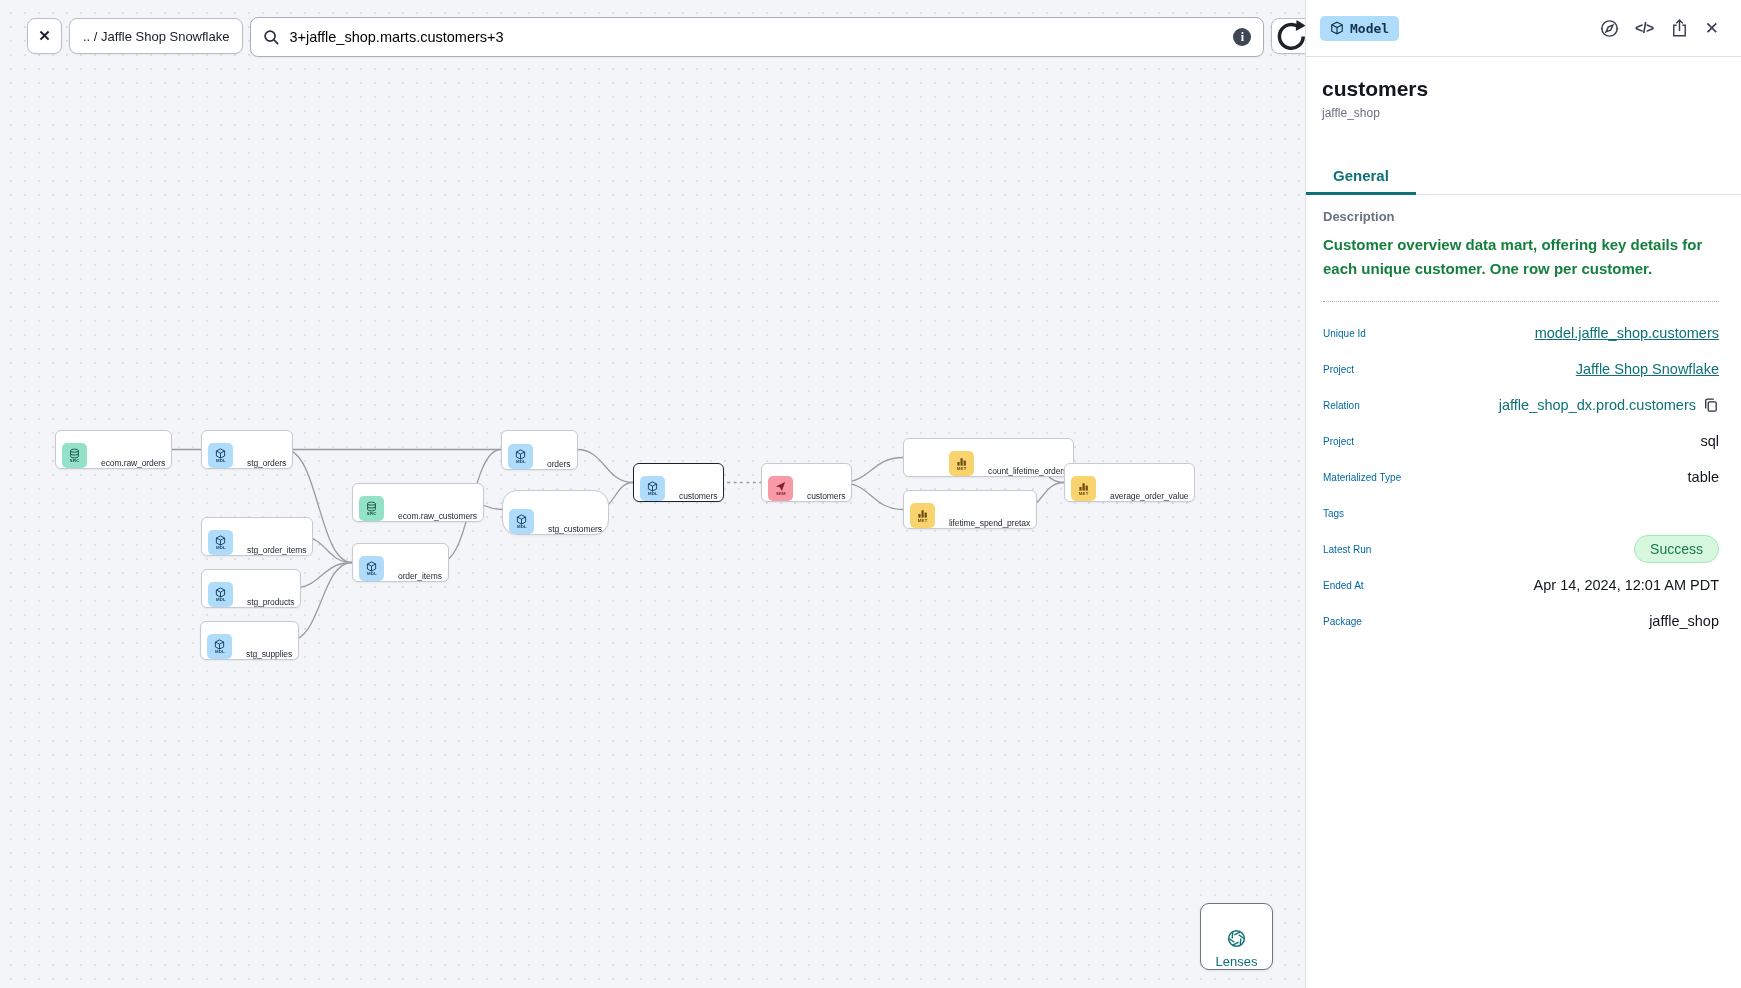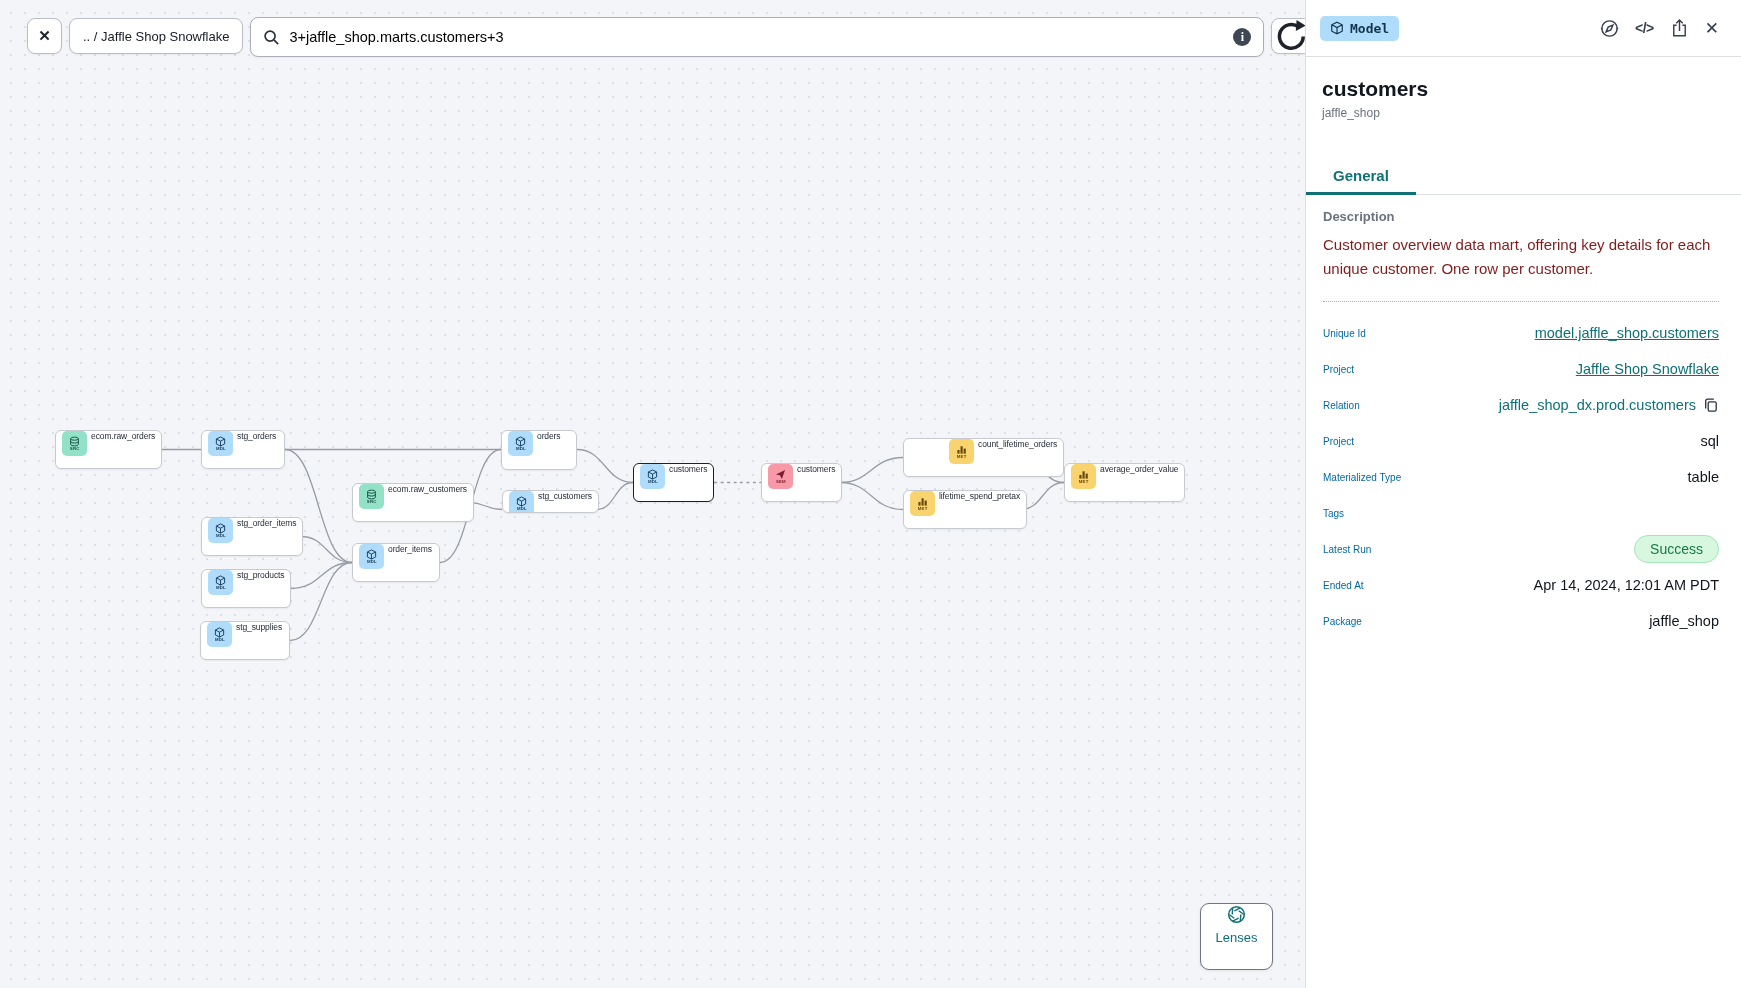"Customer overview data mart, offering" #description-text { color: #7f1d1d -> #15803d; font-weight: none -> bold }
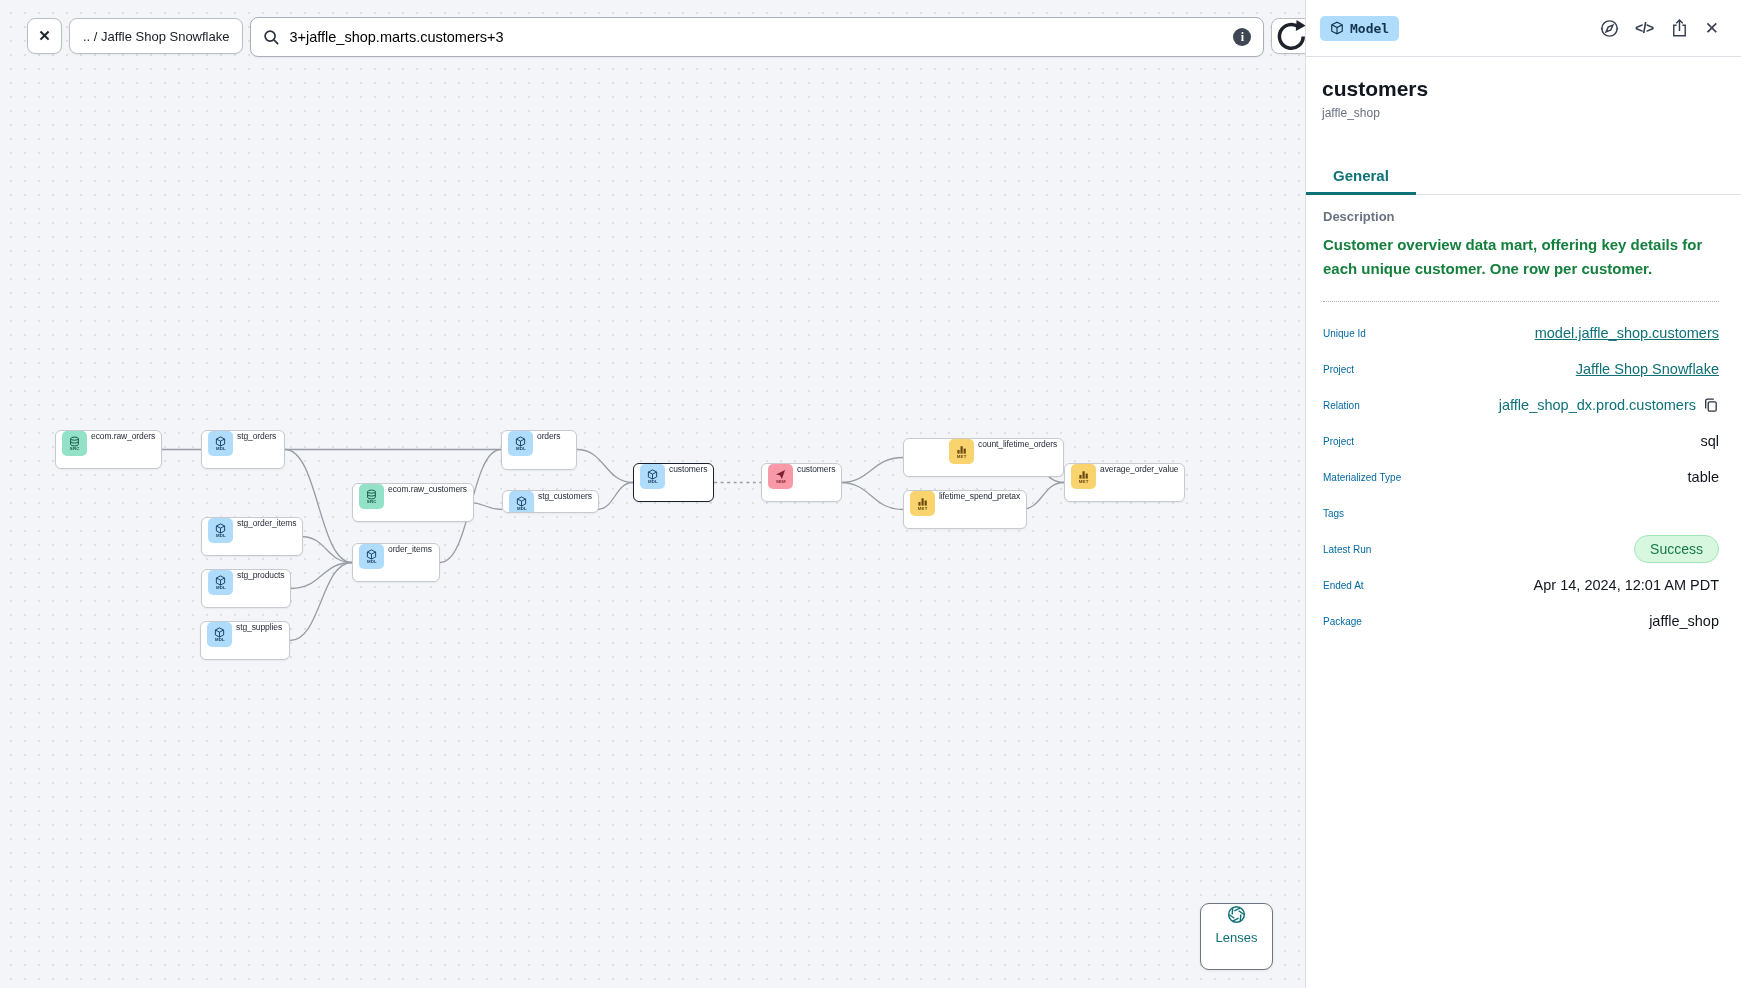"ecom.raw_orders" .node { align-items: flex-start -> flex-end; gap: 4px -> 14px }
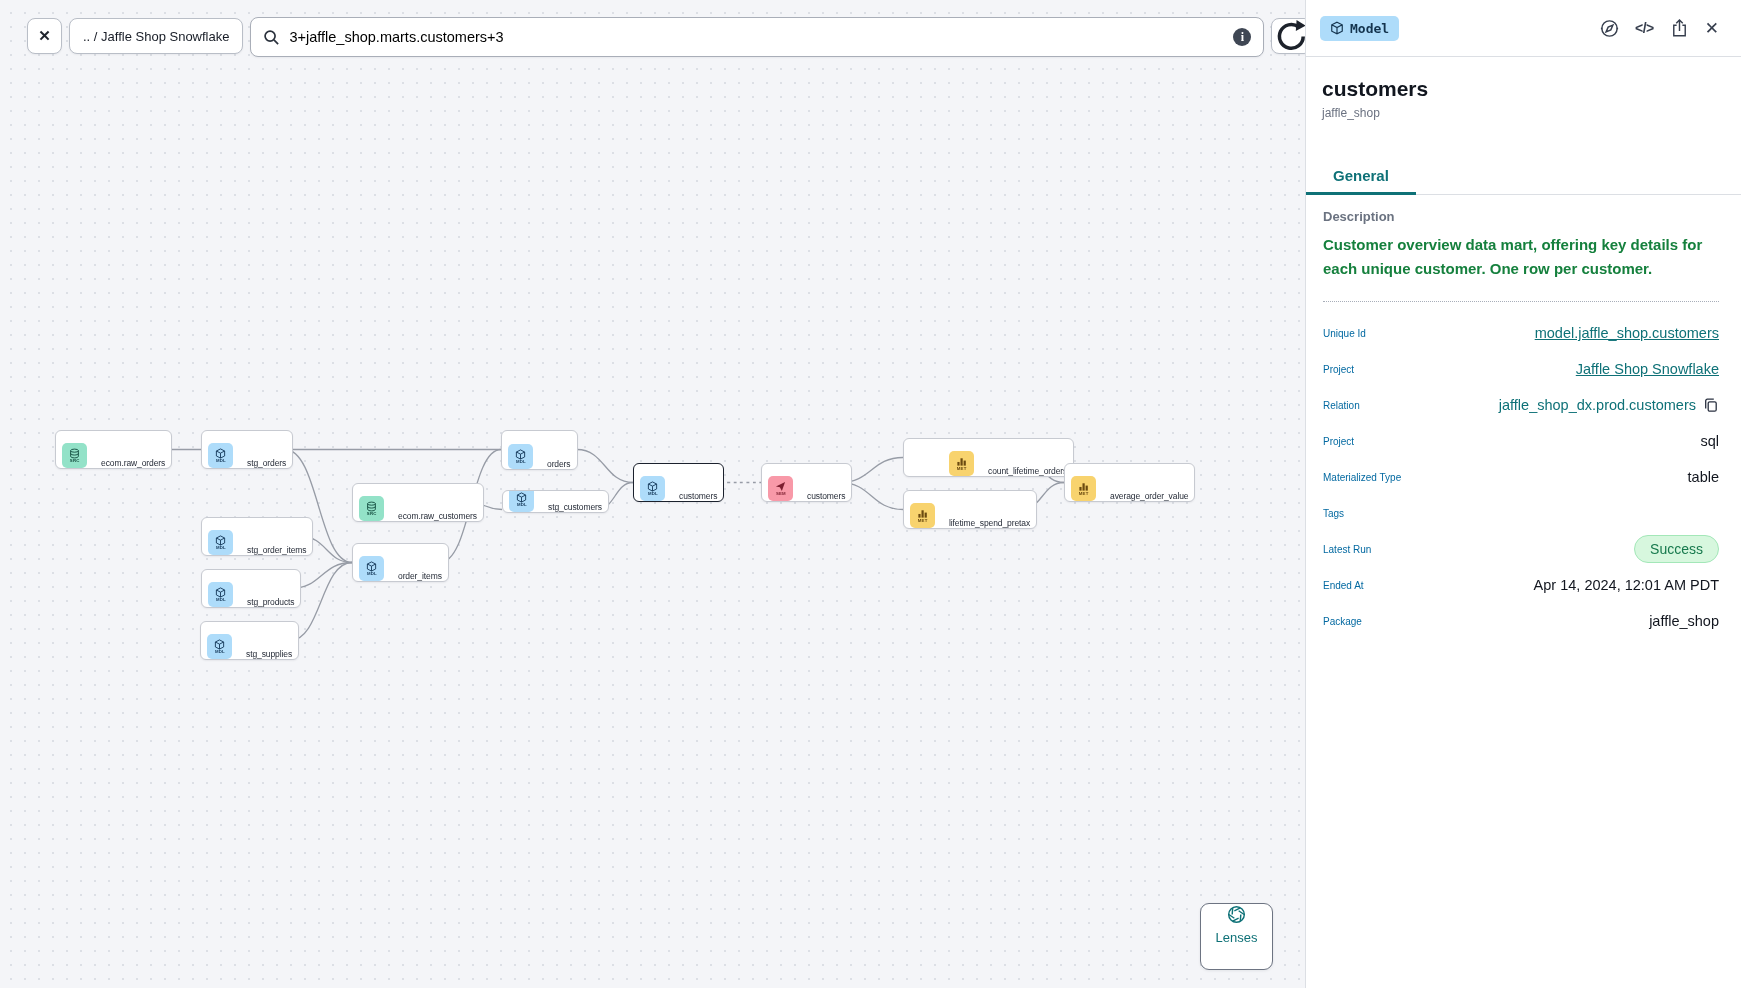"stg_customers" div.node { border-radius: none -> 15px; height: 23px -> 45px }
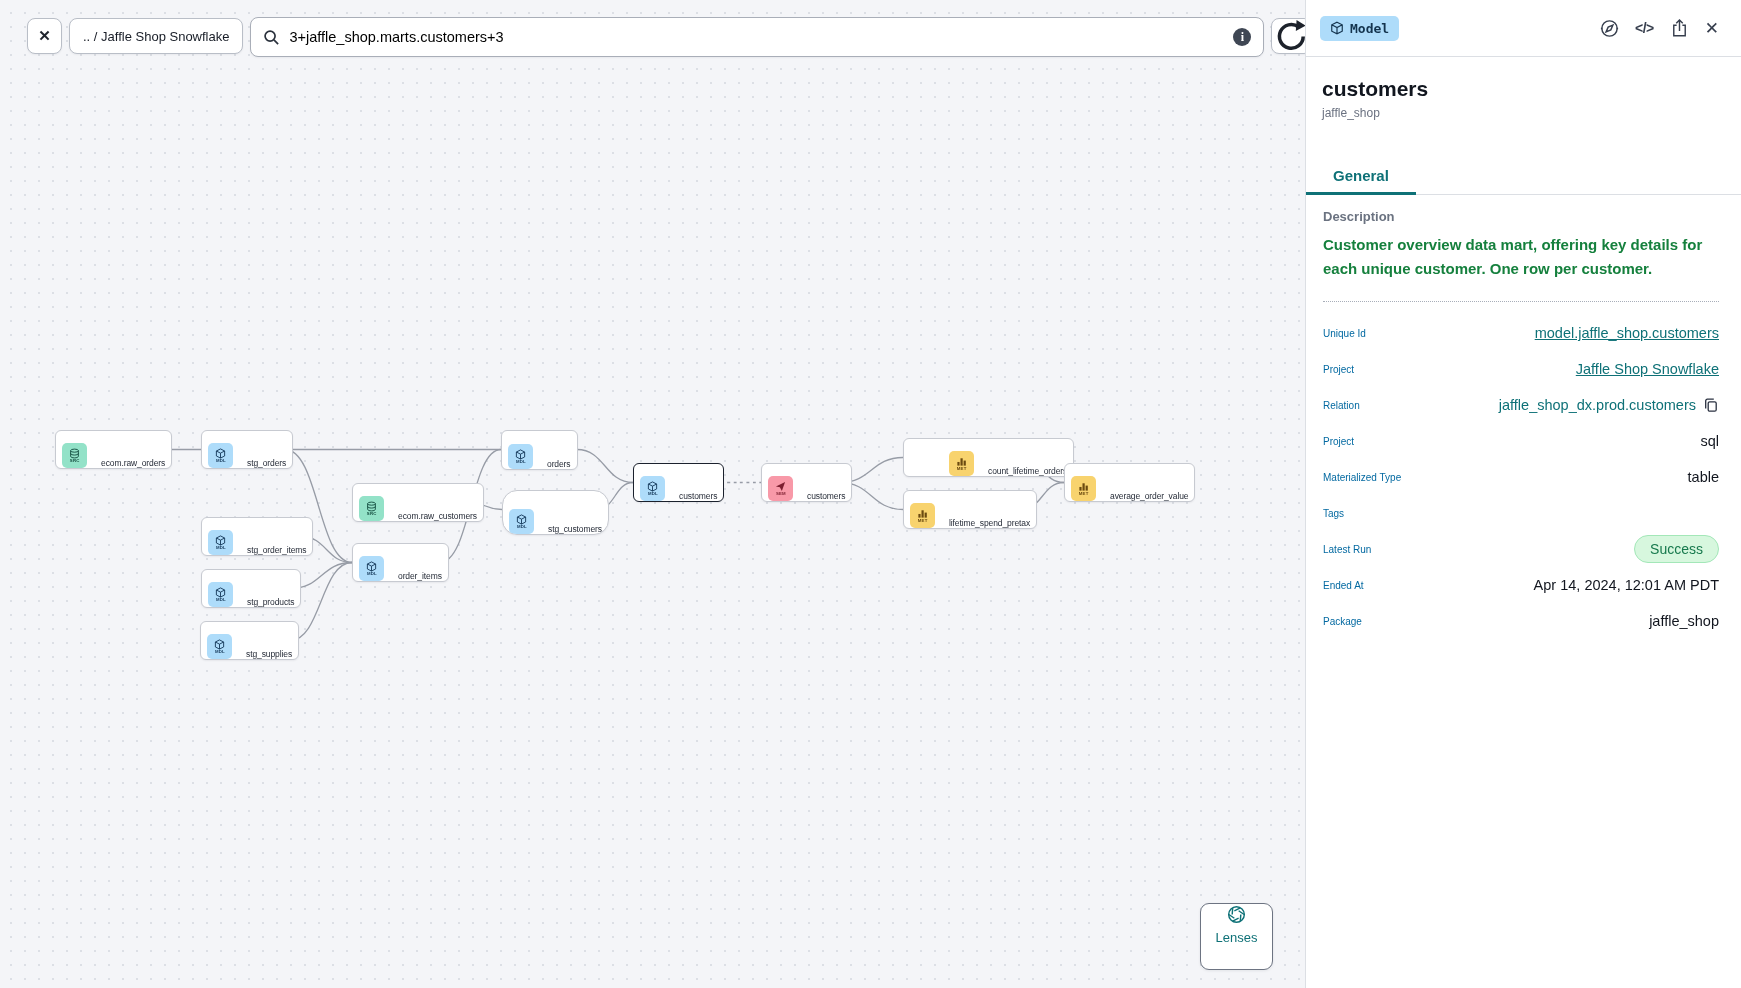"Lenses" #lenses-btn { justify-content: flex-start -> flex-end }
